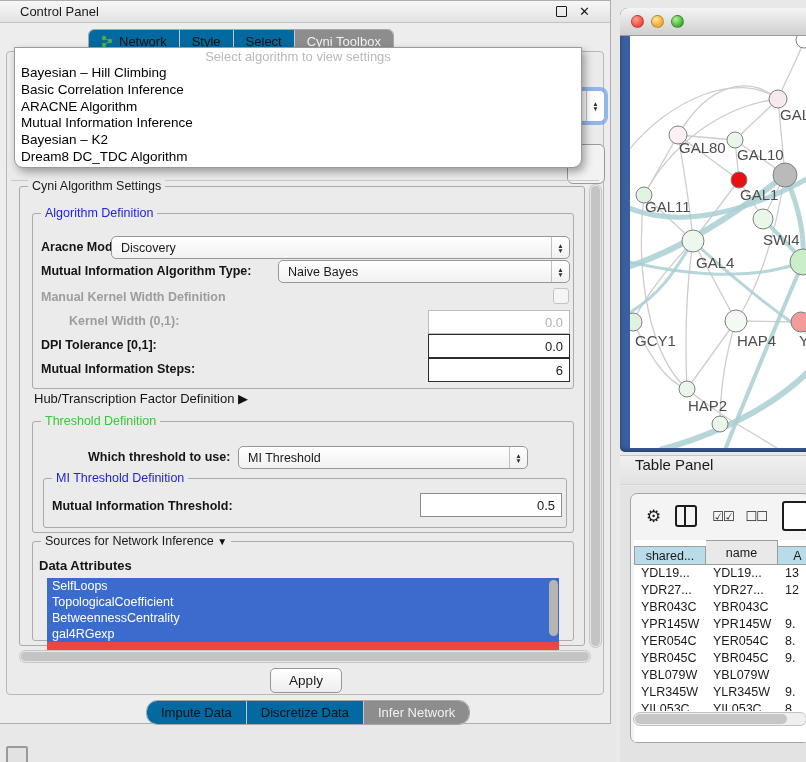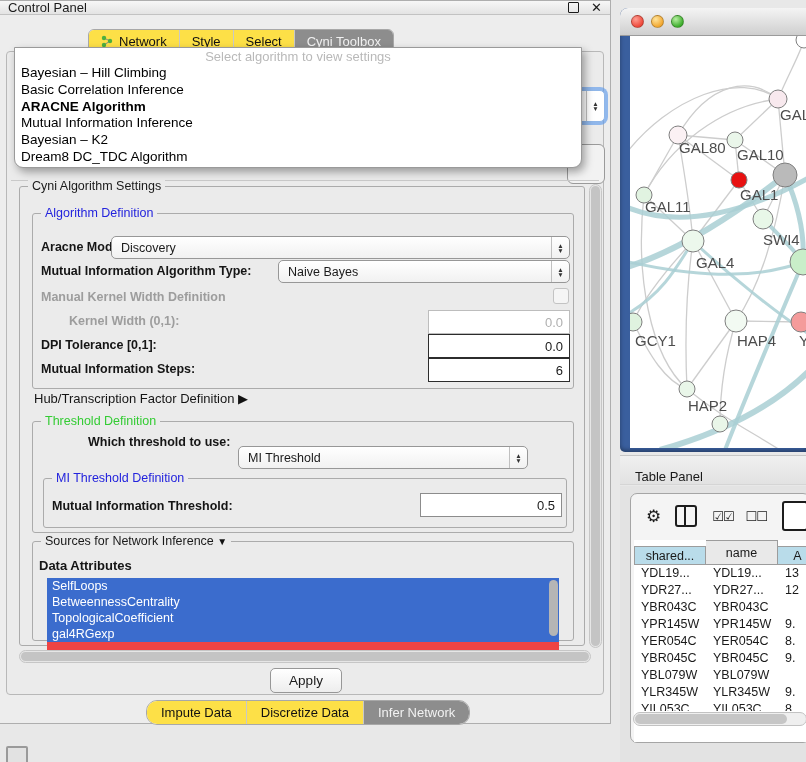"Control Panel" .cp-titlebar { height: 14px -> 22px; padding: 0 8px -> 0 20px }
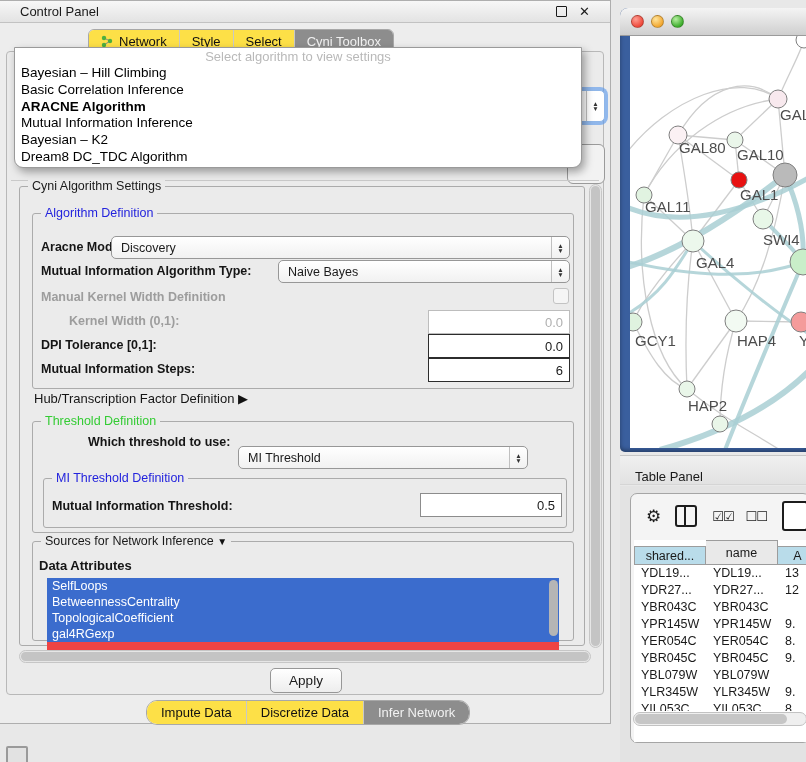"Network" .cp-tab { background: #fde047 -> #0369a1 }
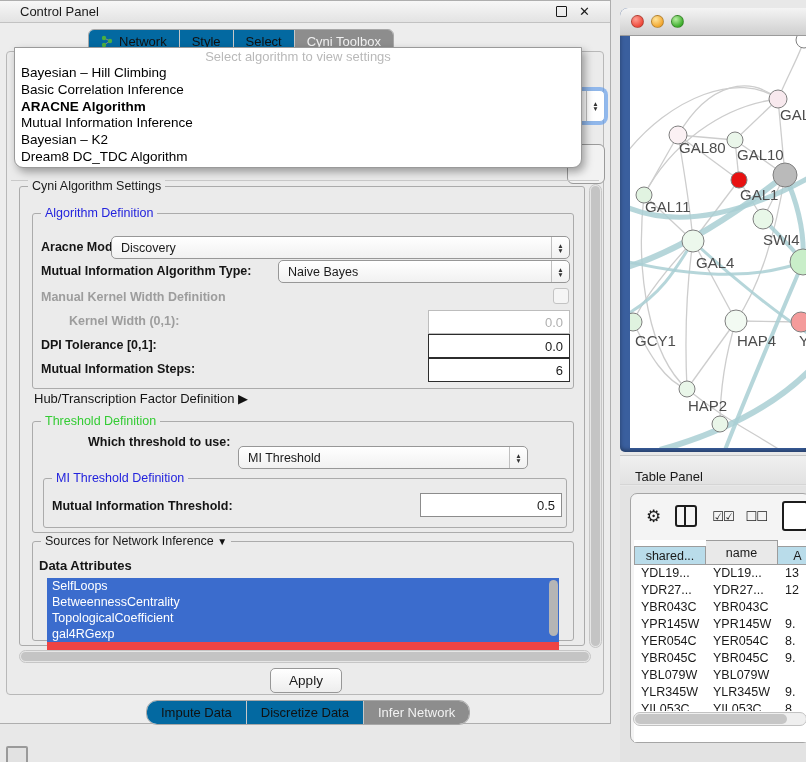"ARACNE Algorithm" .algo-item.b { font-weight: bold -> normal }
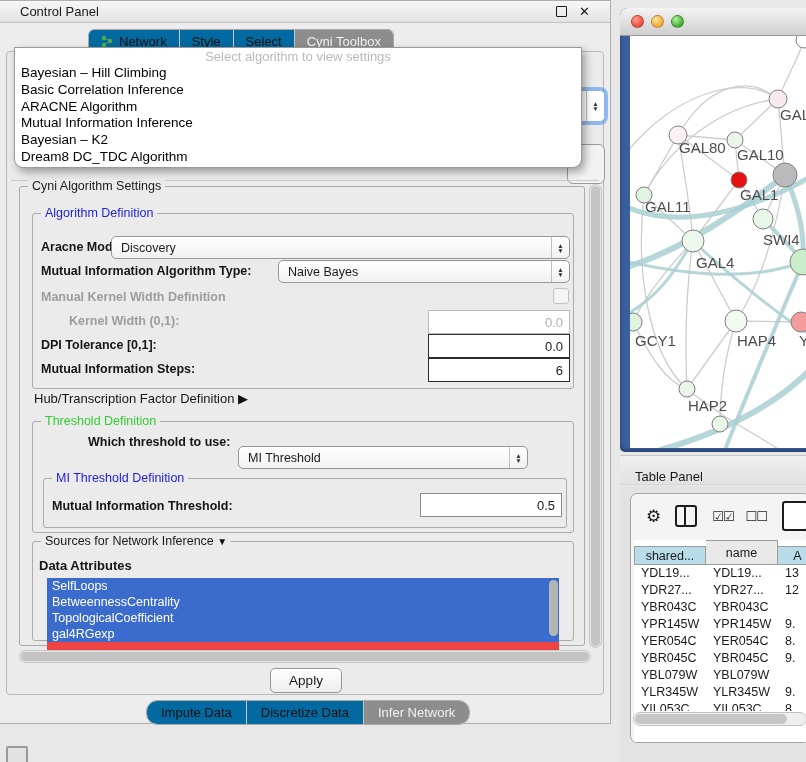"Which threshold to use:" span.lbl { top: 13px -> 28px }
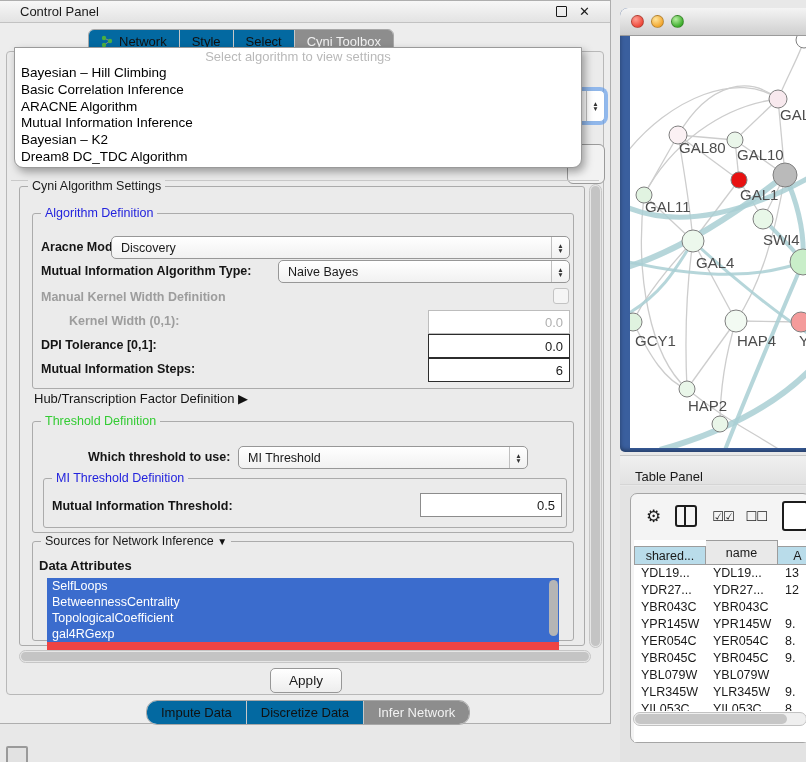"Table Panel" #table-panel-header { align-items: flex-end -> flex-start; font-size: 13px -> 15px }
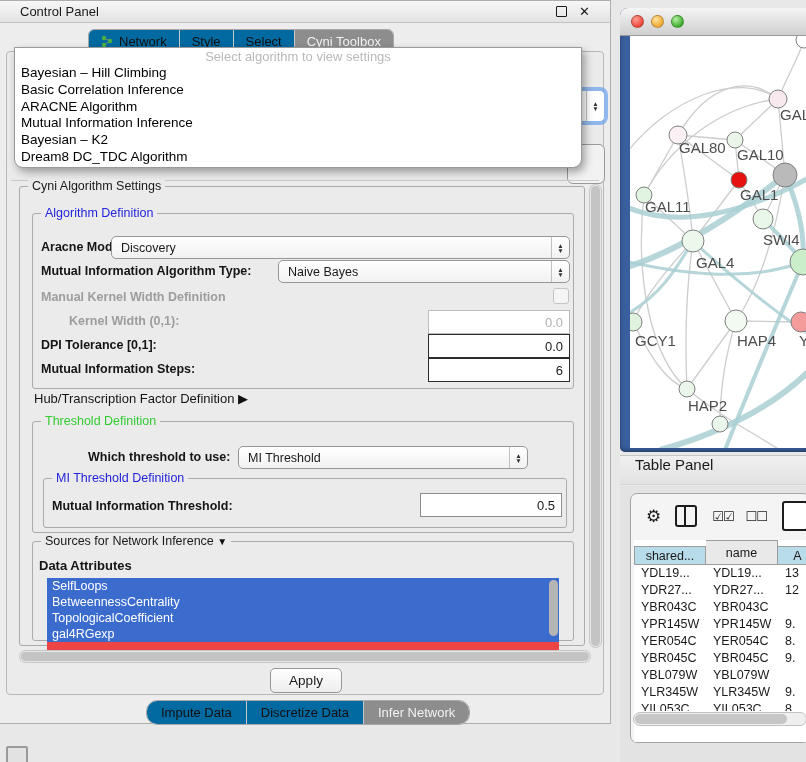"BetweennessCentrality" div.attr-item { order: before "TopologicalCoefficient" -> after "TopologicalCoefficient" }
